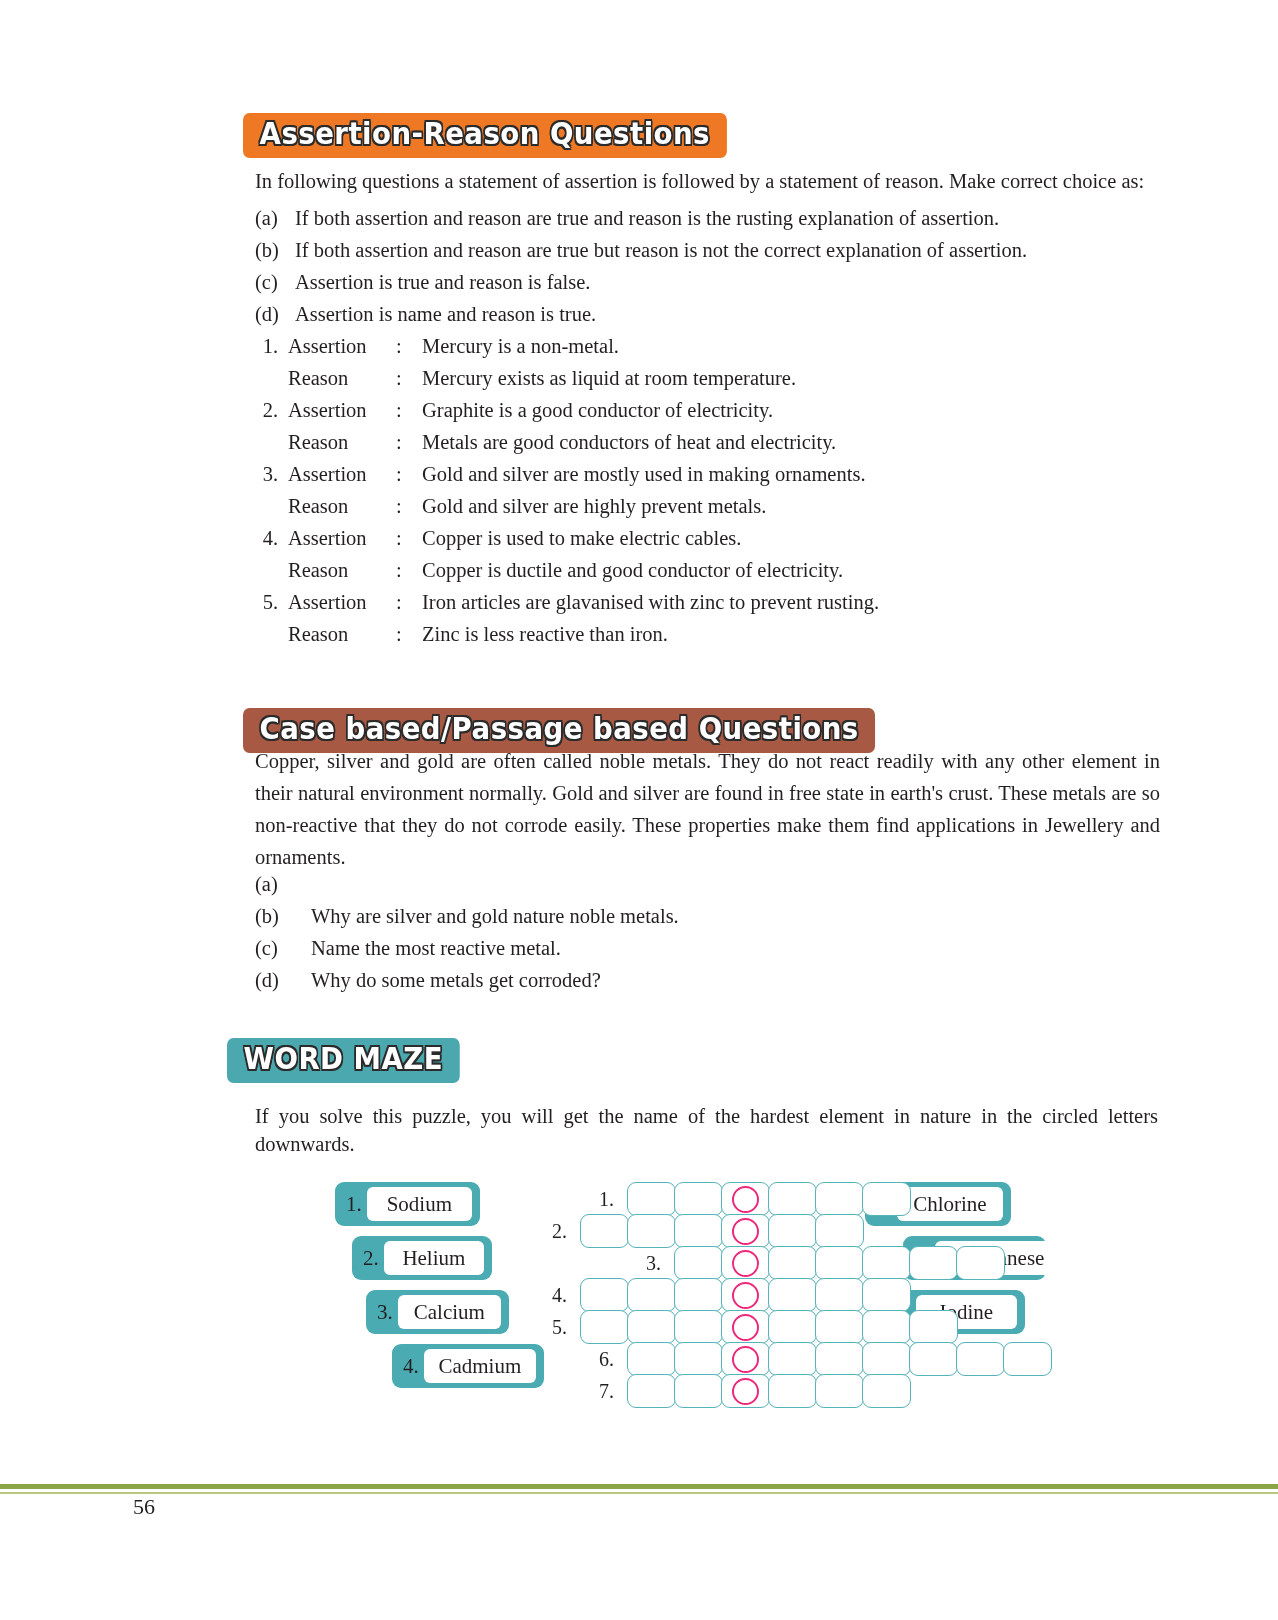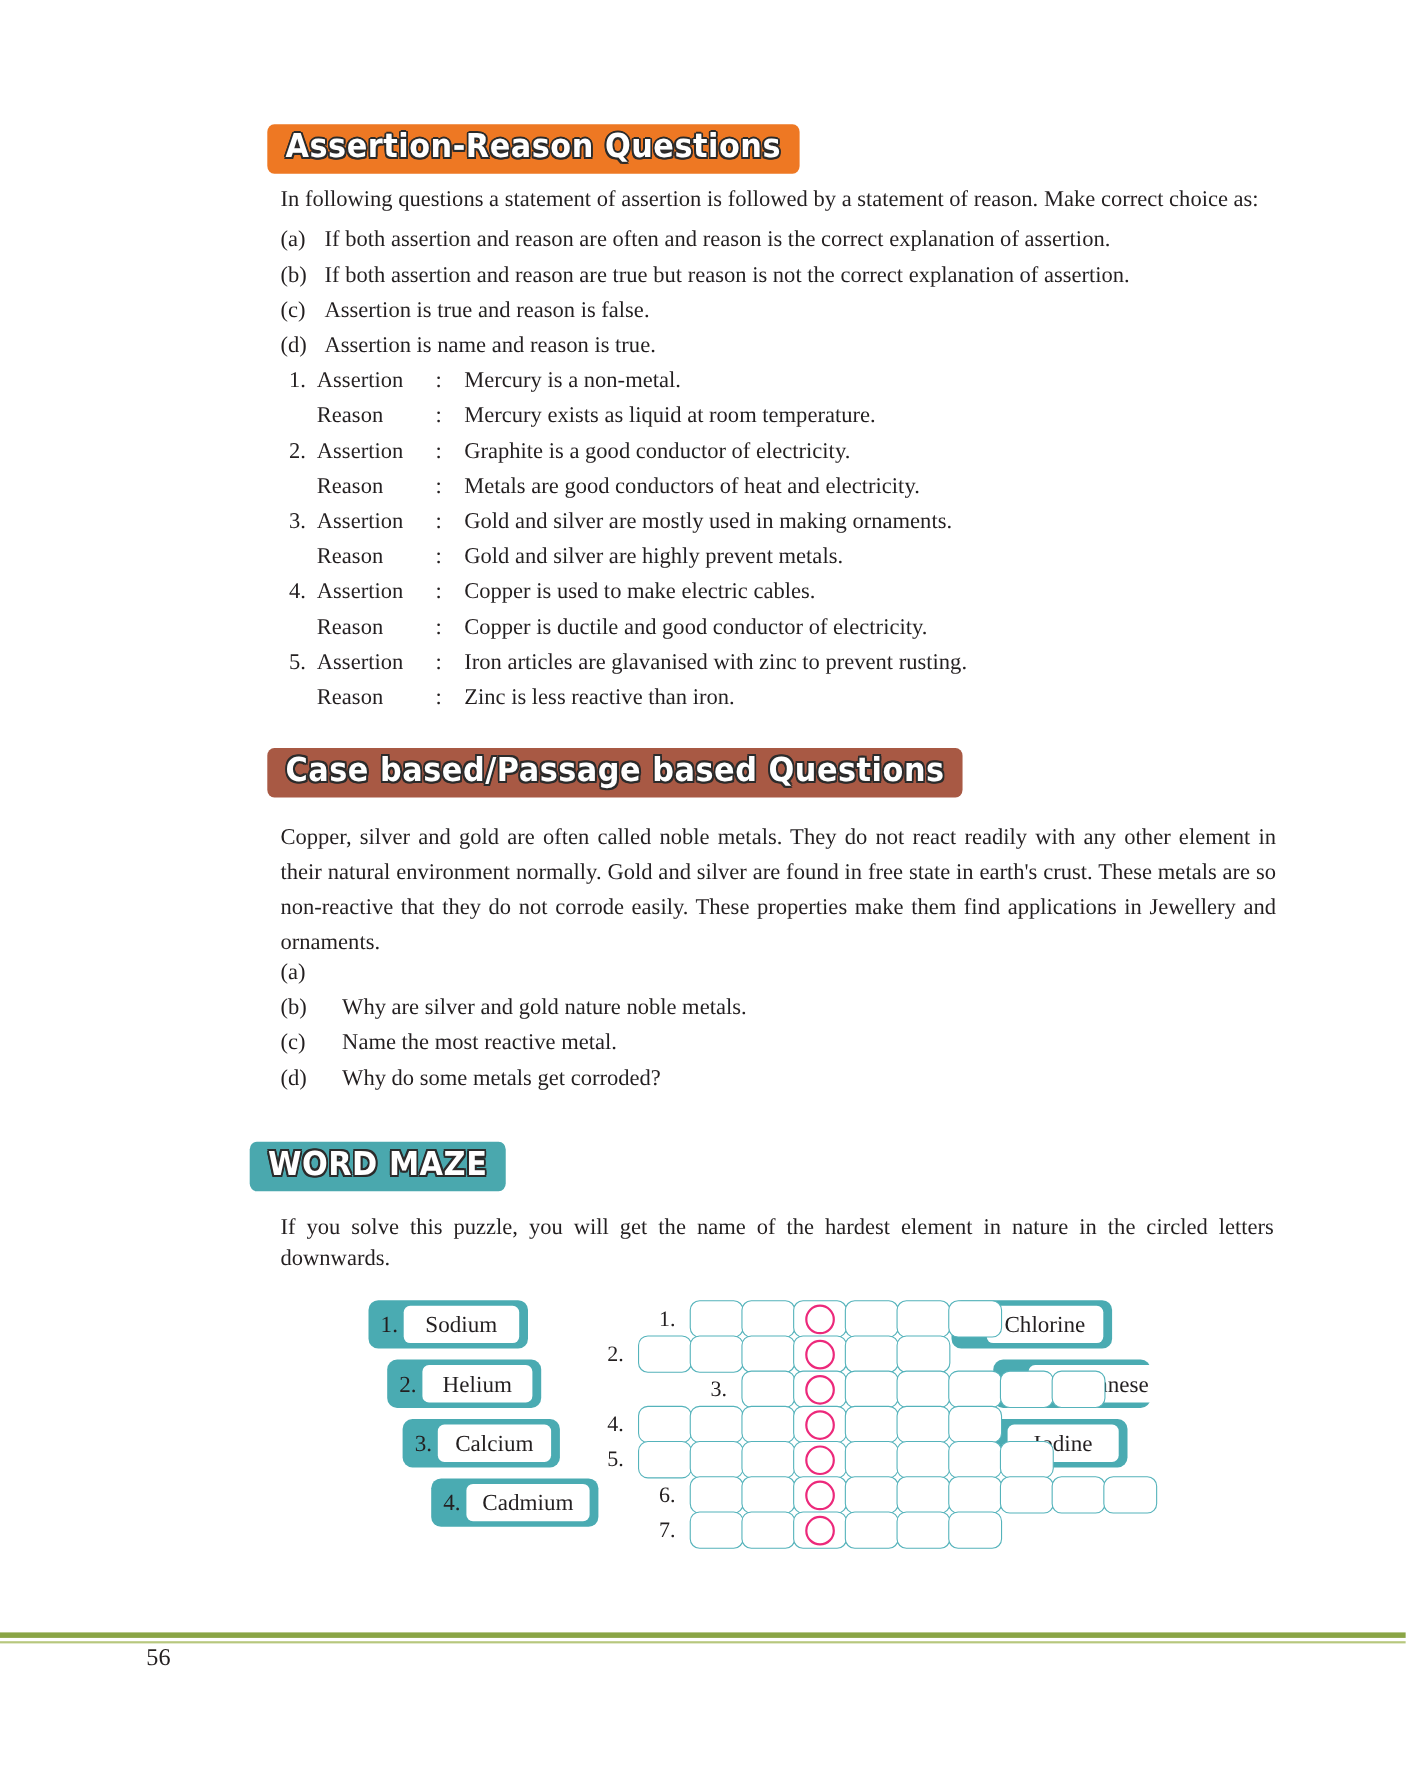"If both assertion and reason are often" span.opt-text { text: often and reason is the correct -> true and reason is the rusting }
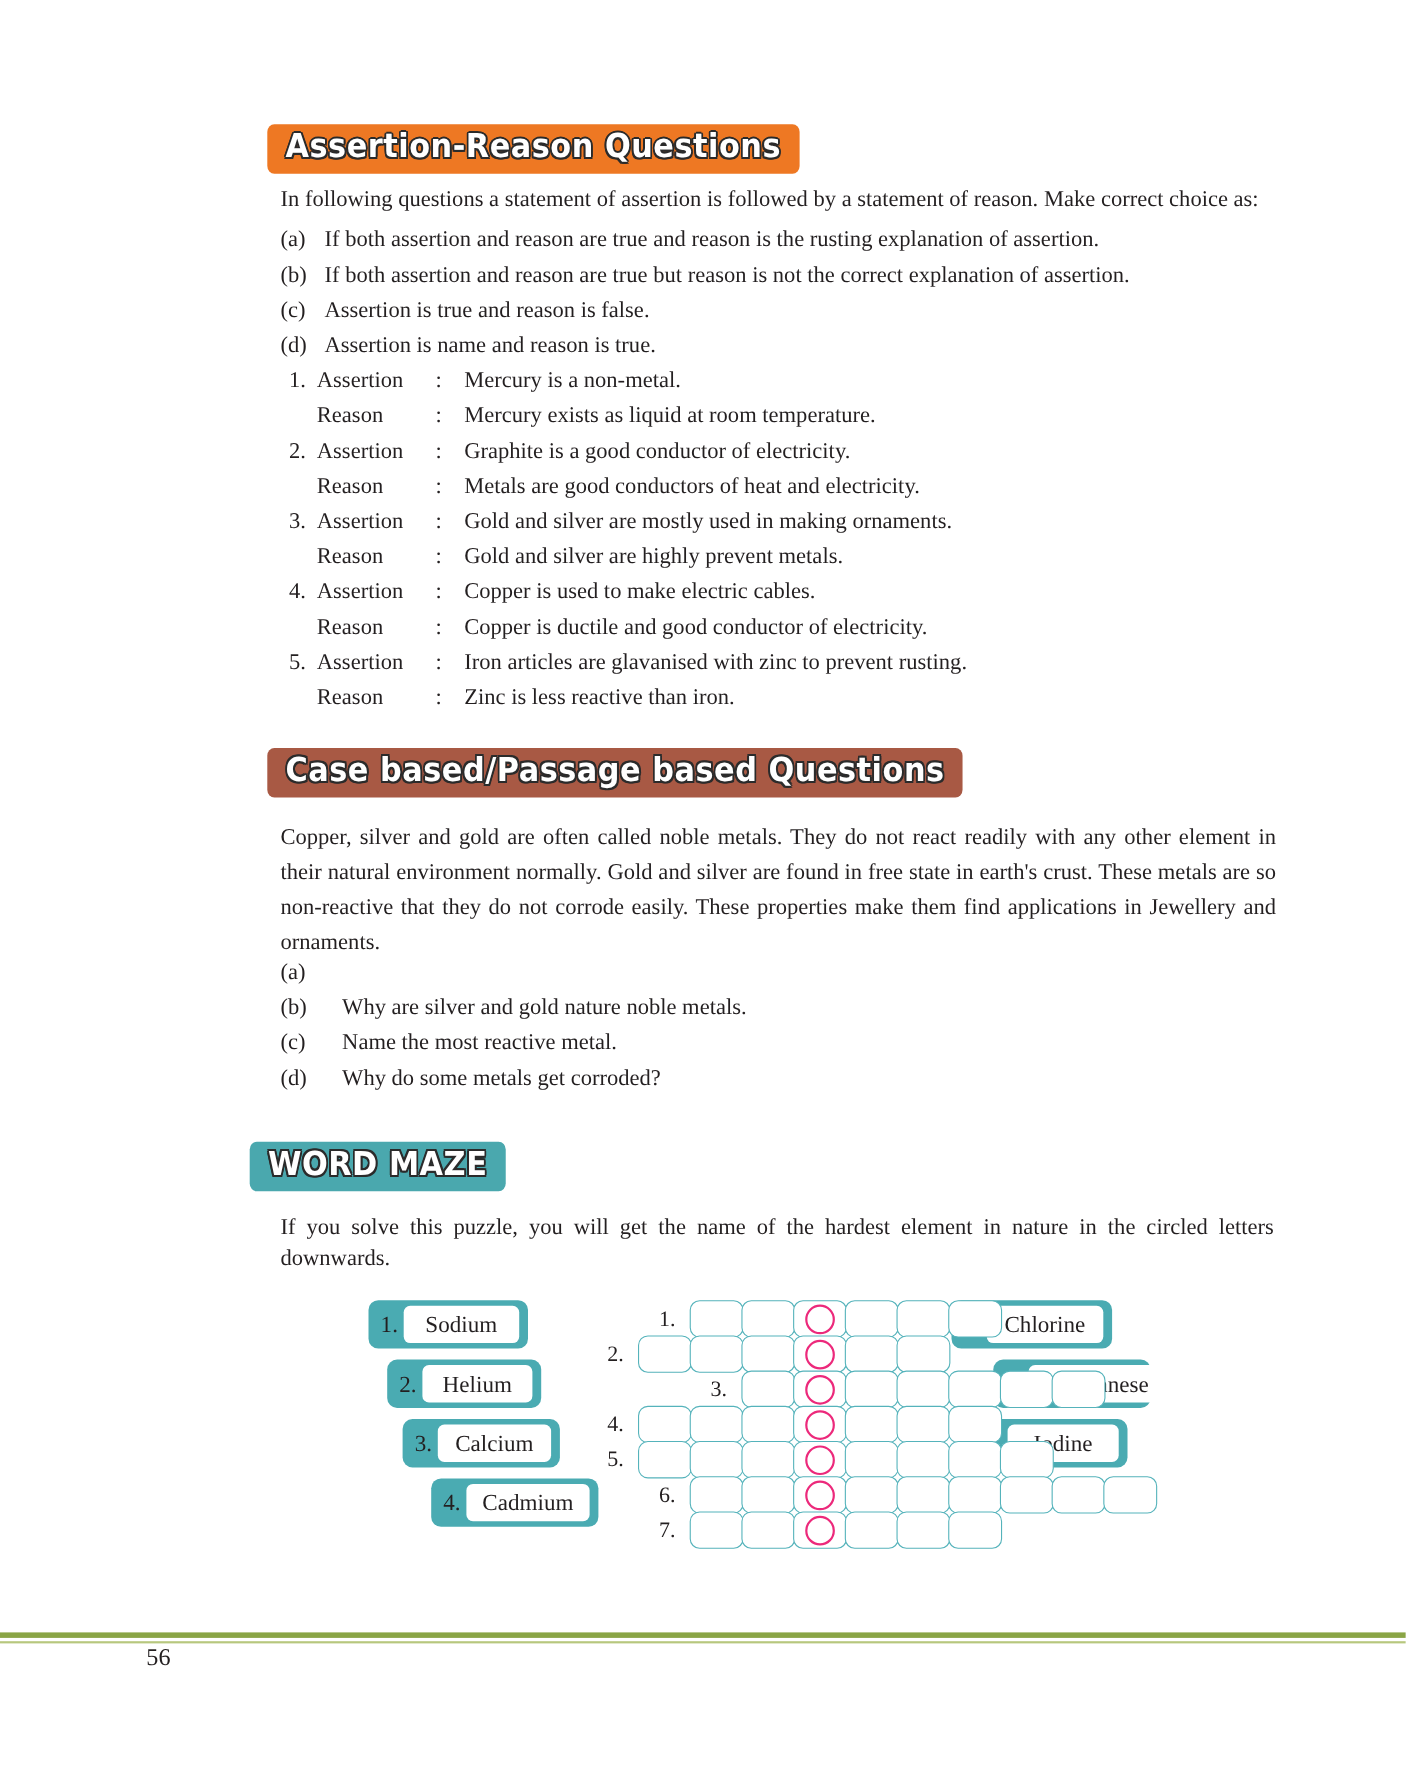"Case based/Passage based Questions" div.banner-wrap { top: 680px -> 708px }
